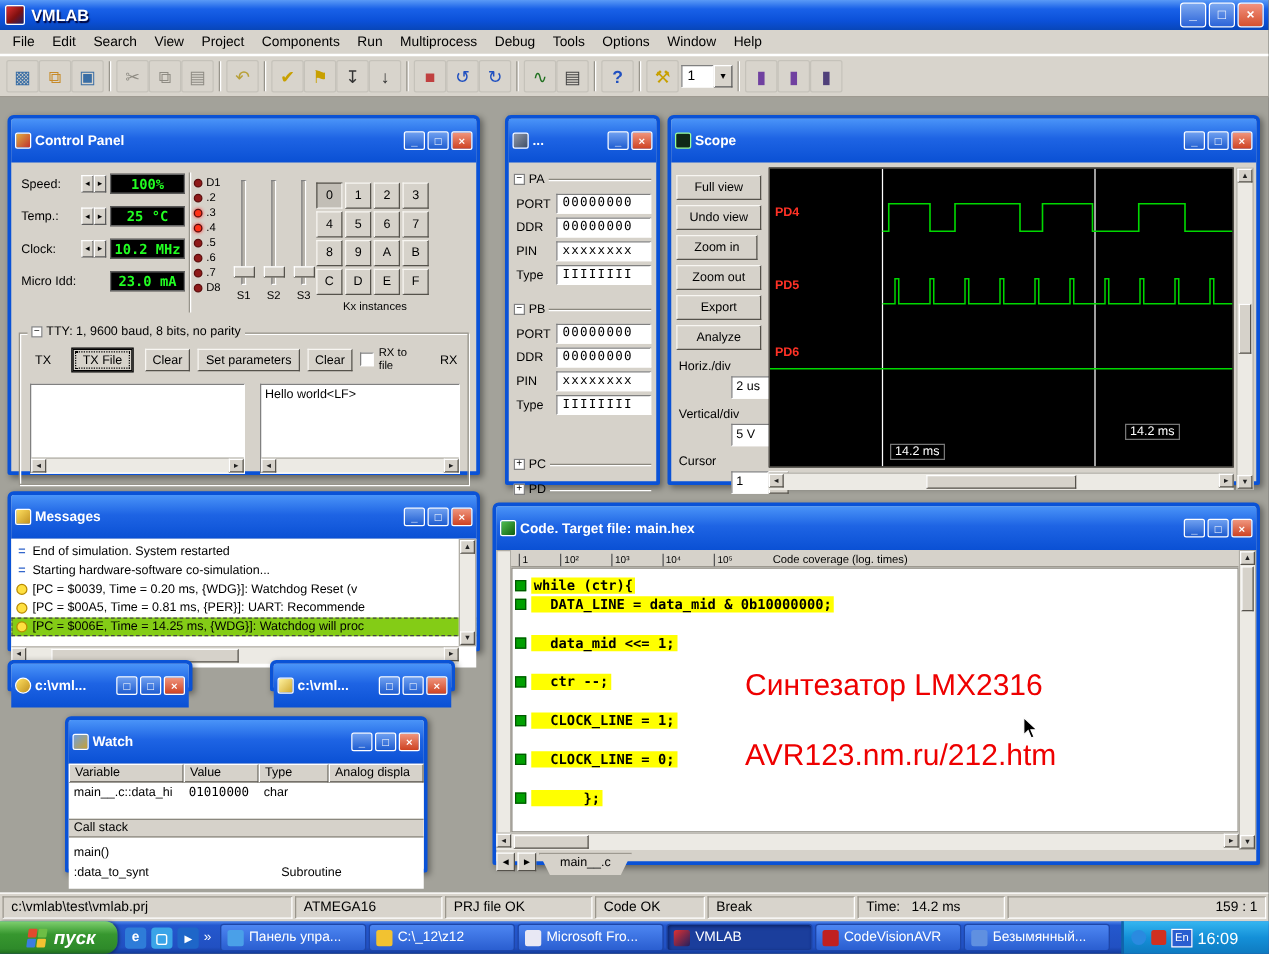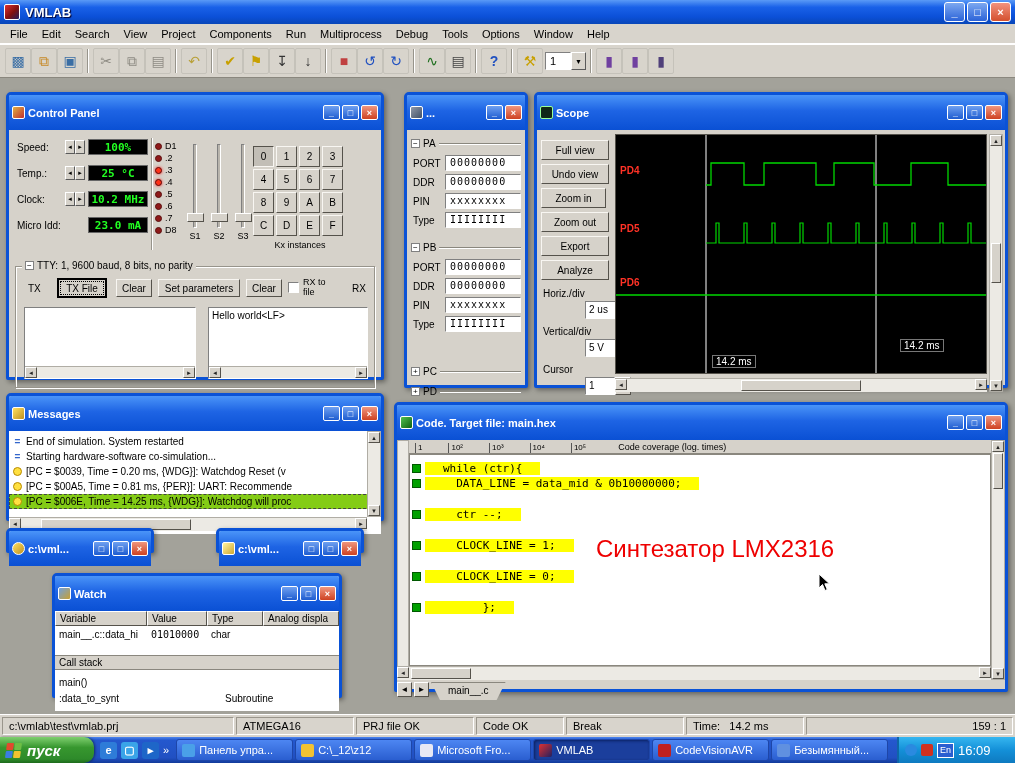"while (ctr){" .cl .ct { font-weight: normal -> bold; padding: 0 18px -> 0 2px }
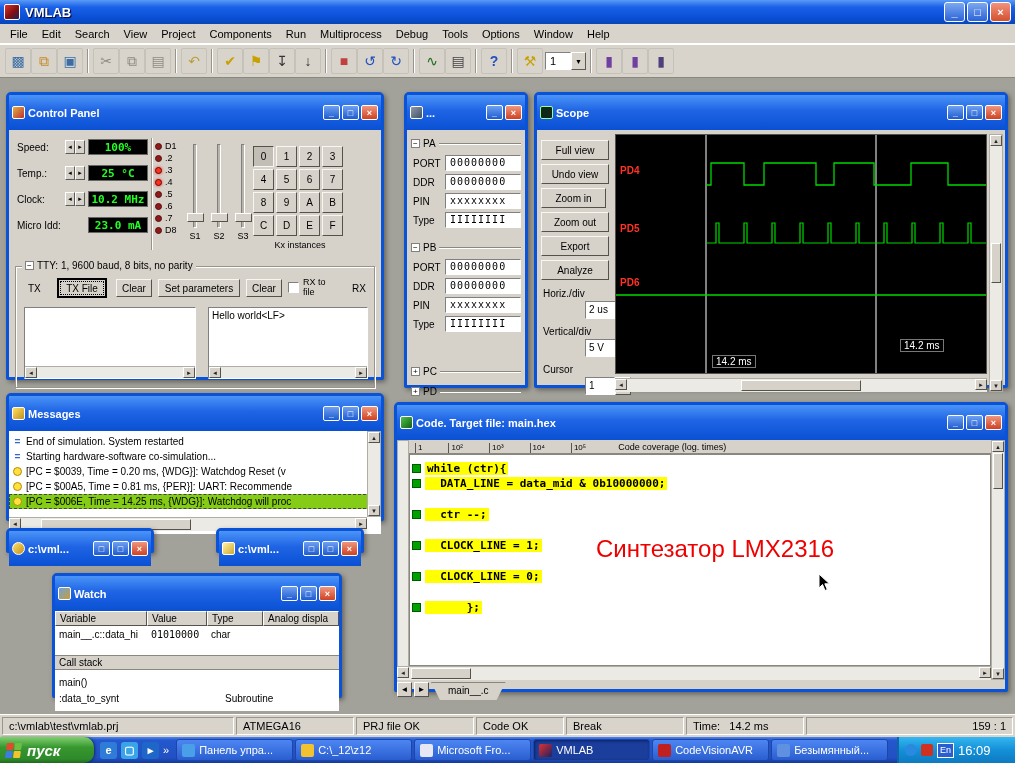"data_mid <<= 1;" div.cl { html: none -> <div> <span></span> <span> data_mid &lt;&lt;= 1;</span> </div> }
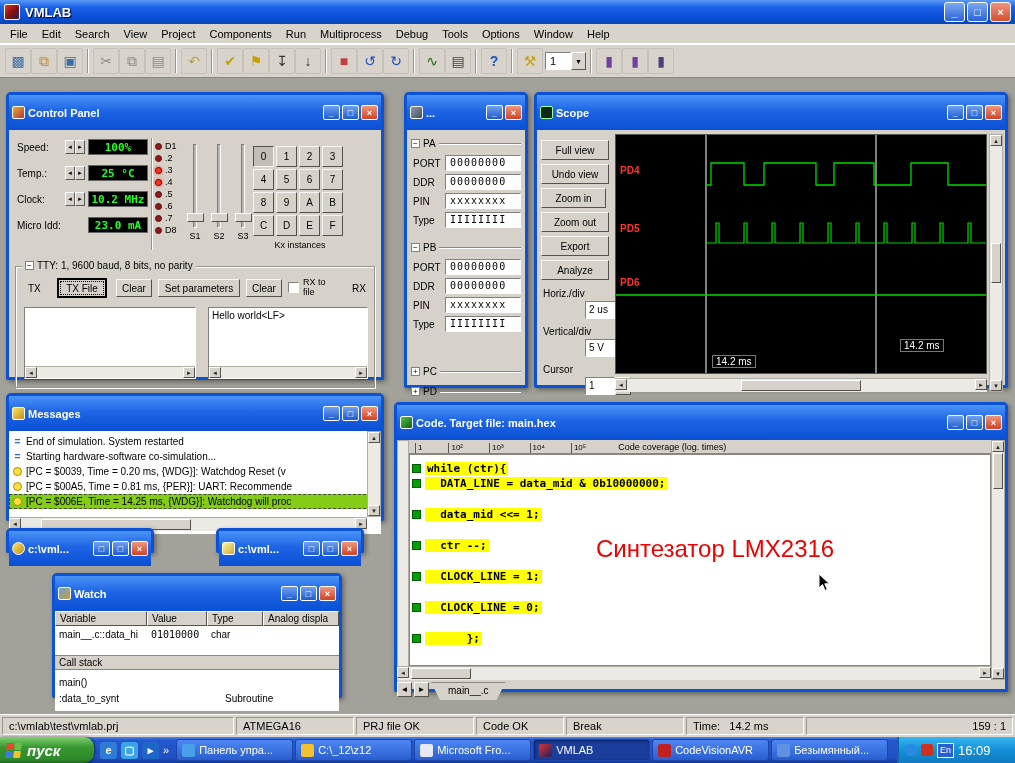"AVR123.nm.ru/212.htm" span.overlay-red { html: none -> <span>AVR123.nm.ru/212.htm</span> }
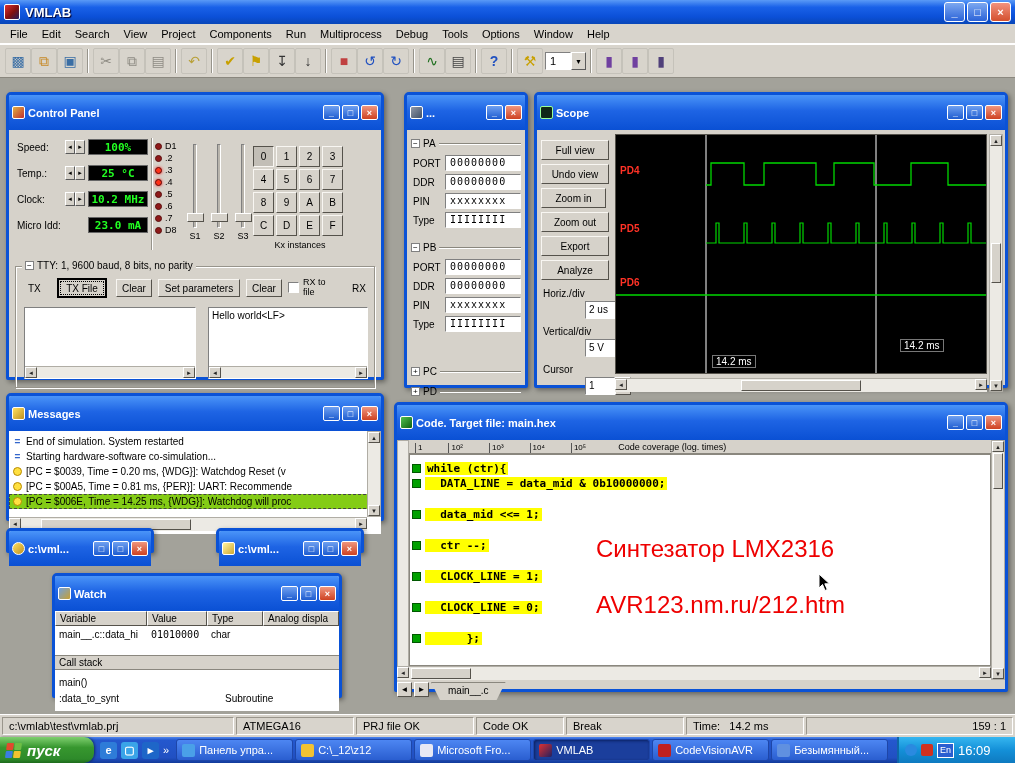"пуск" .startbtn { padding-left: 6px -> 22px }
